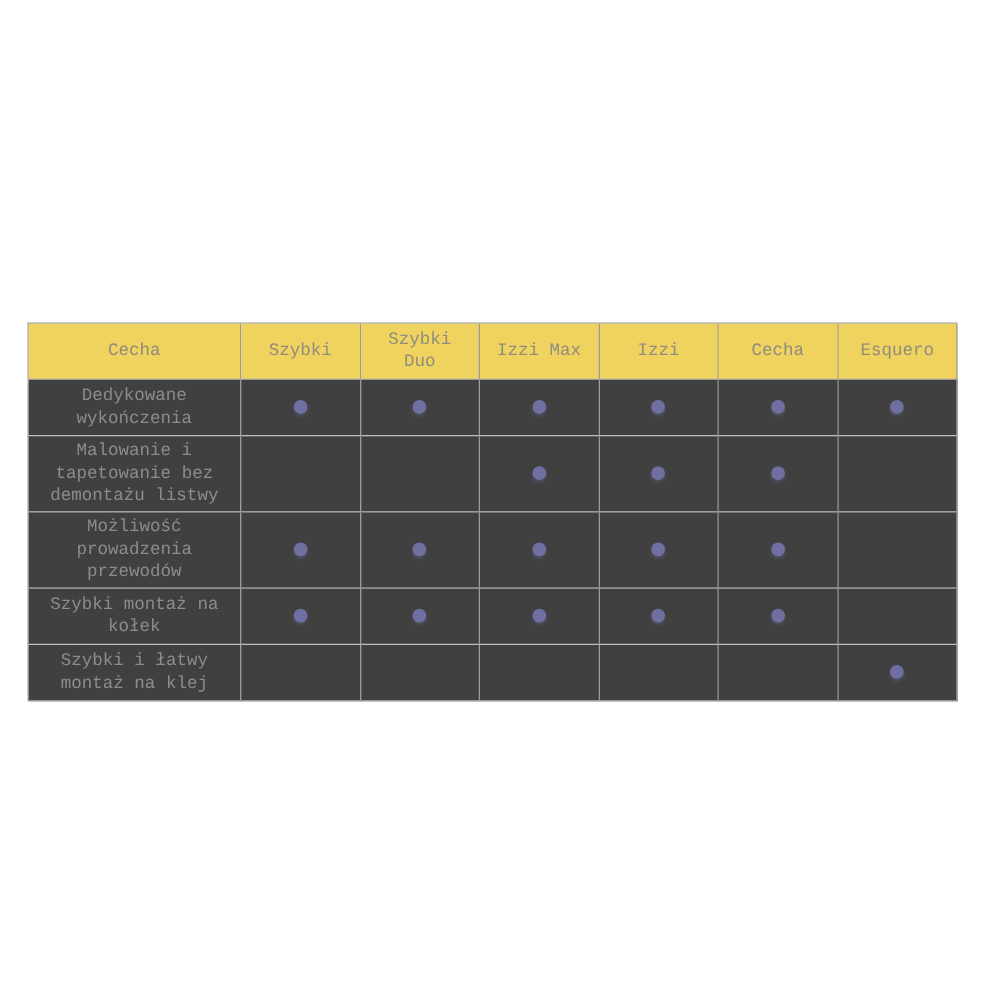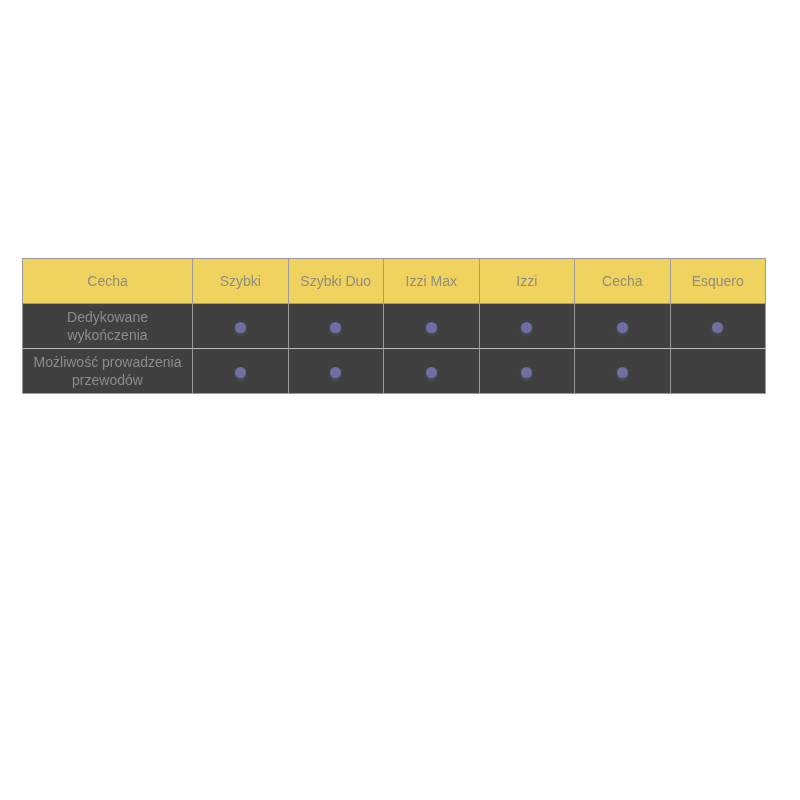"Cecha" .canvas { font-family: Liberation Sans, sans-serif -> Liberation Mono, monospace }
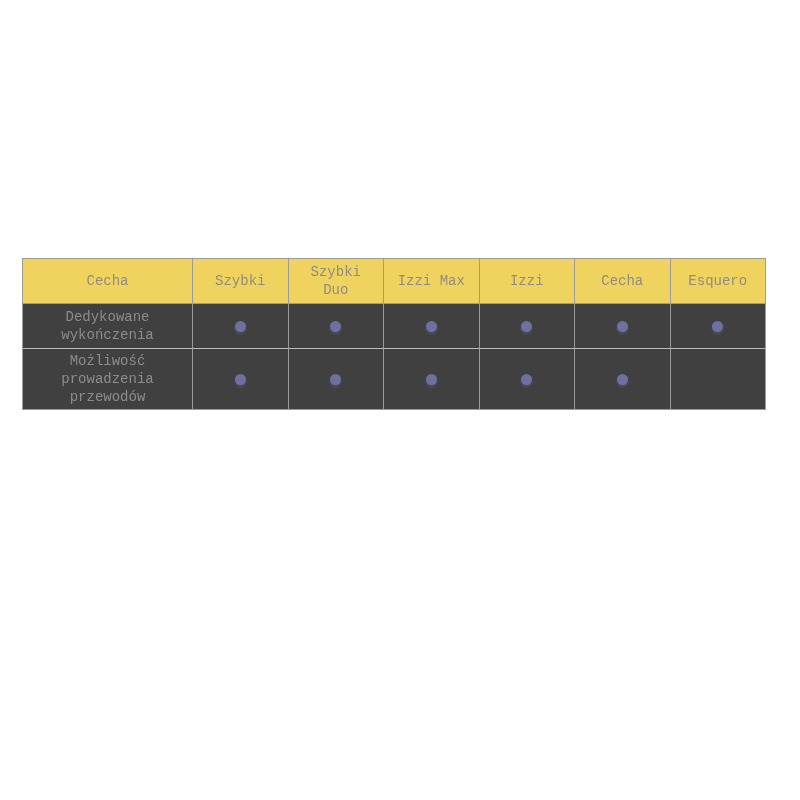"Malowanie i tapetowanie bez demontażu" tr { html: none -> <tr> <td>Malowanie i tapetowanie bez demontażu listwy</td> <td></td> <td></td> <td><span></span></td> <td><span></span></td> <td><span></span></td> <td></td> </tr> }
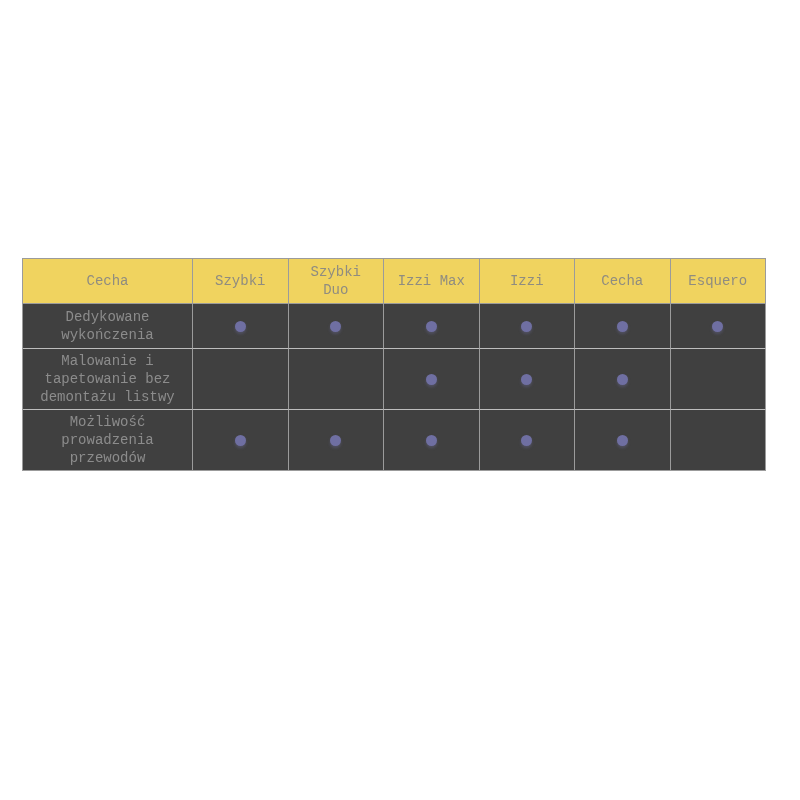"Szybki montaż na kołek" tr { html: none -> <tr> <td>Szybki montaż na kołek</td> <td><span></span></td> <td><span></span></td> <td><span></span></td> <td><span></span></td> <td><span></span></td> <td></td> </tr> }
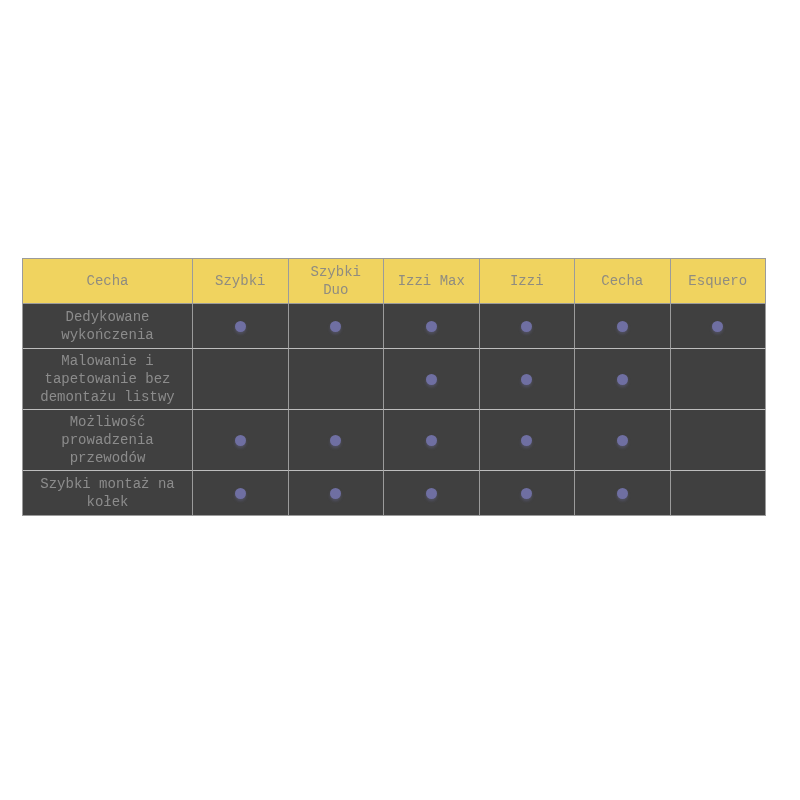"Szybki i łatwy montaż na" tr { html: none -> <tr> <td>Szybki i łatwy montaż na klej</td> <td></td> <td></td> <td></td> <td></td> <td></td> <td><span></span></td> </tr> }
